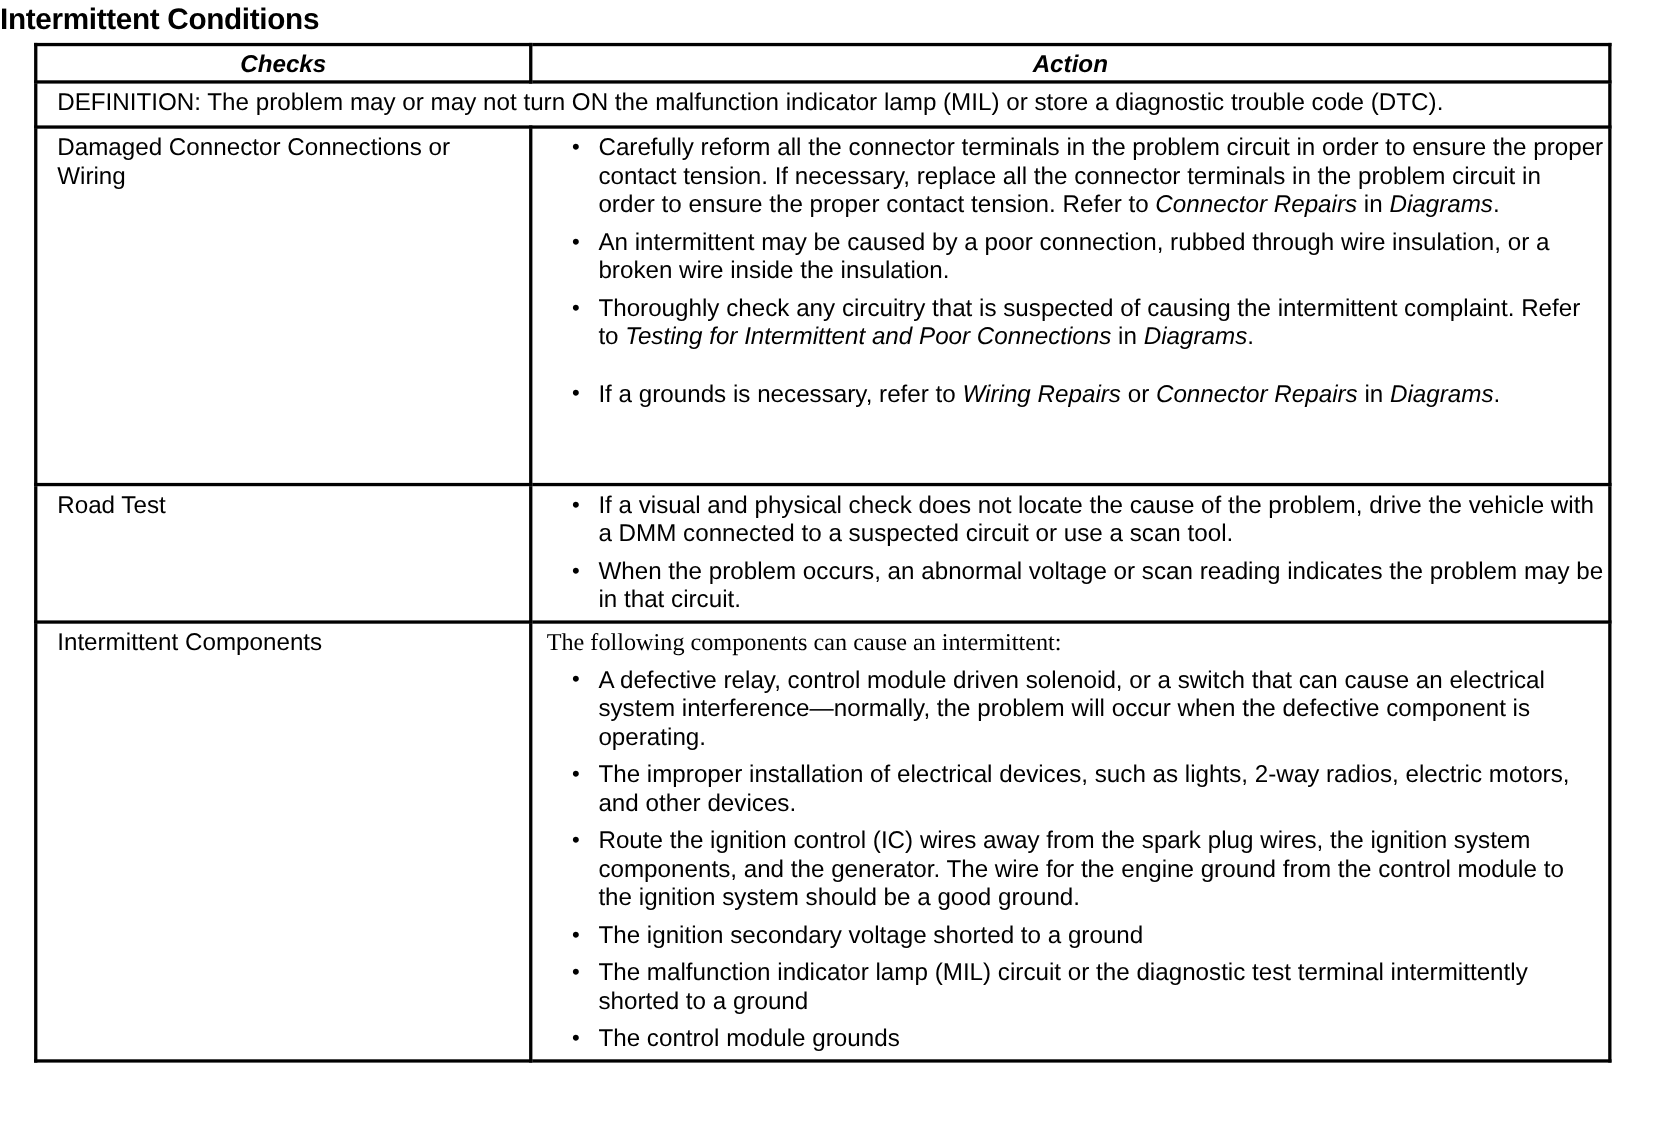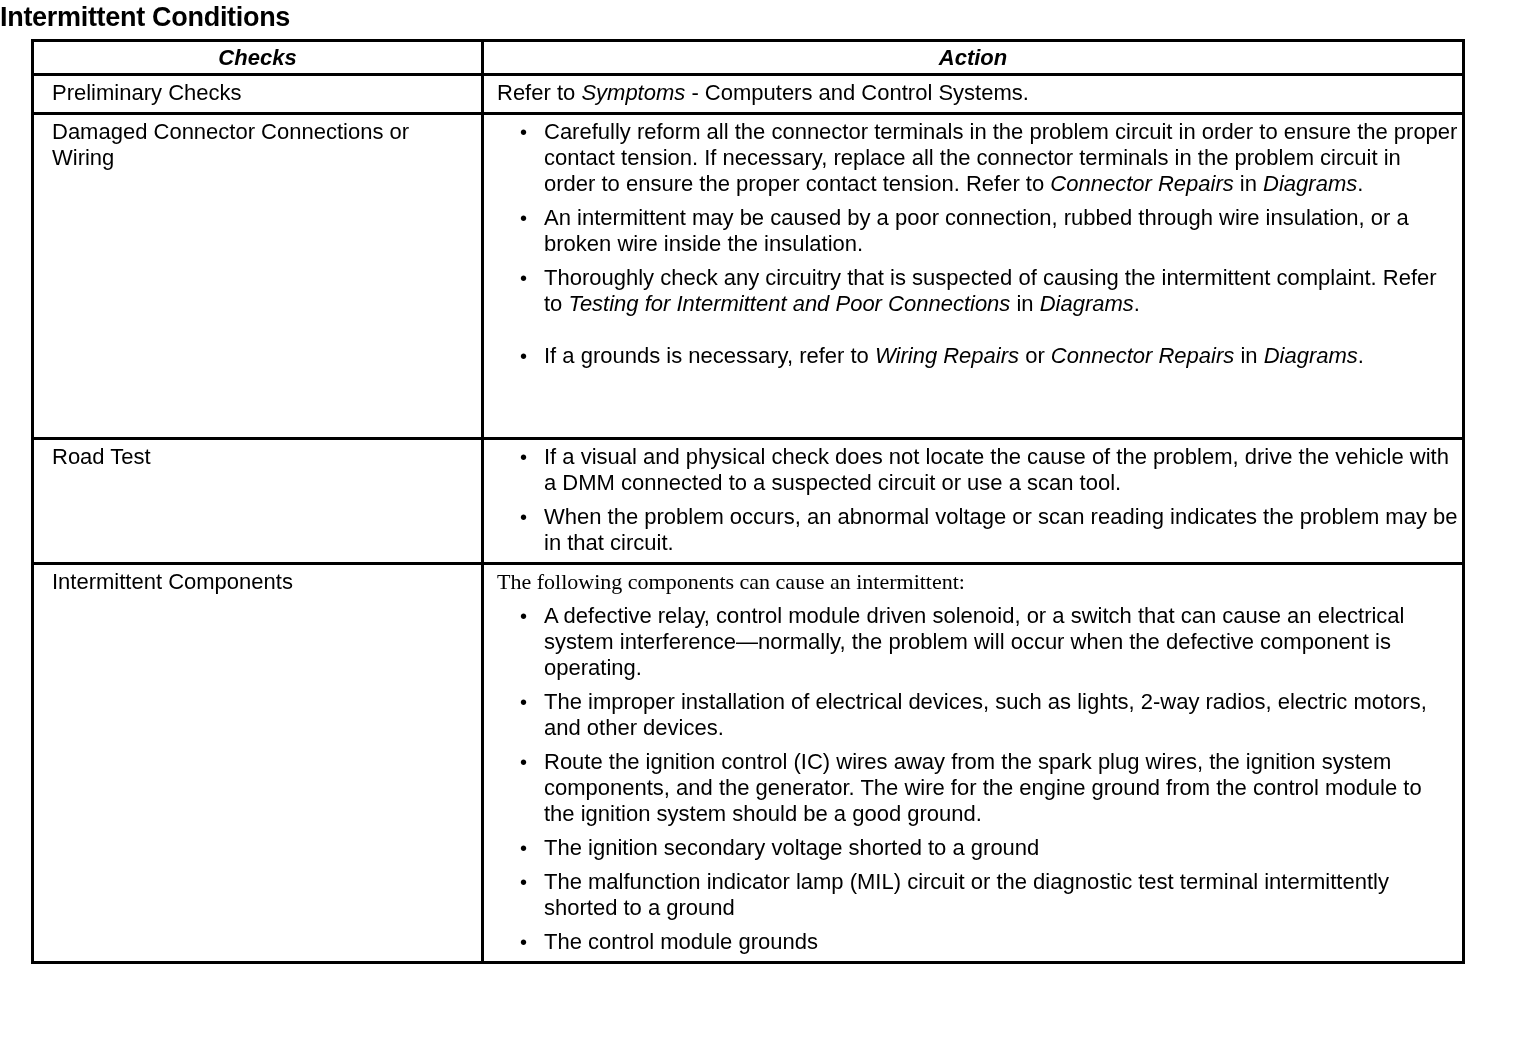"DEFINITION: The problem may or" tr.def { html: none -> <tr> <td>DEFINITION: The problem may or may not turn ON the malfunction indicator lamp (MIL) or store a diagnostic trouble code (DTC).</td> </tr> }
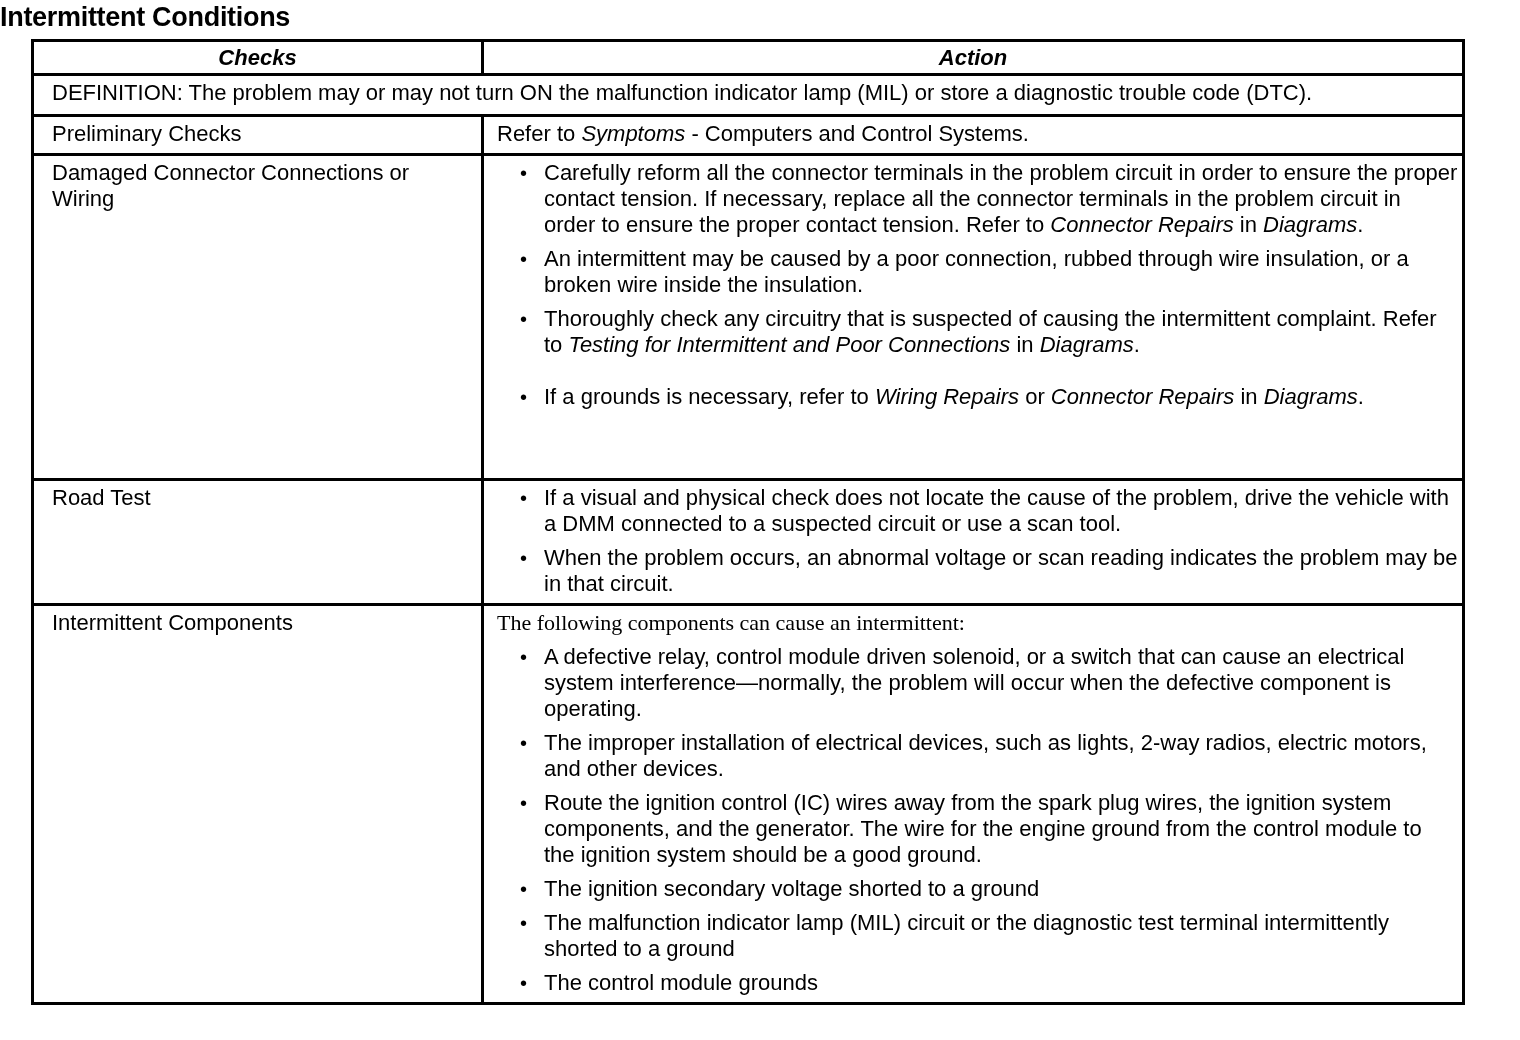"Preliminary Checks" tr { html: <tr> <td>Preliminary Checks</td> <td> <span><span>Refer to </span><em>Symptoms</em><span> - Computers and Control Systems.</span></span> </td> </tr> -> none }
